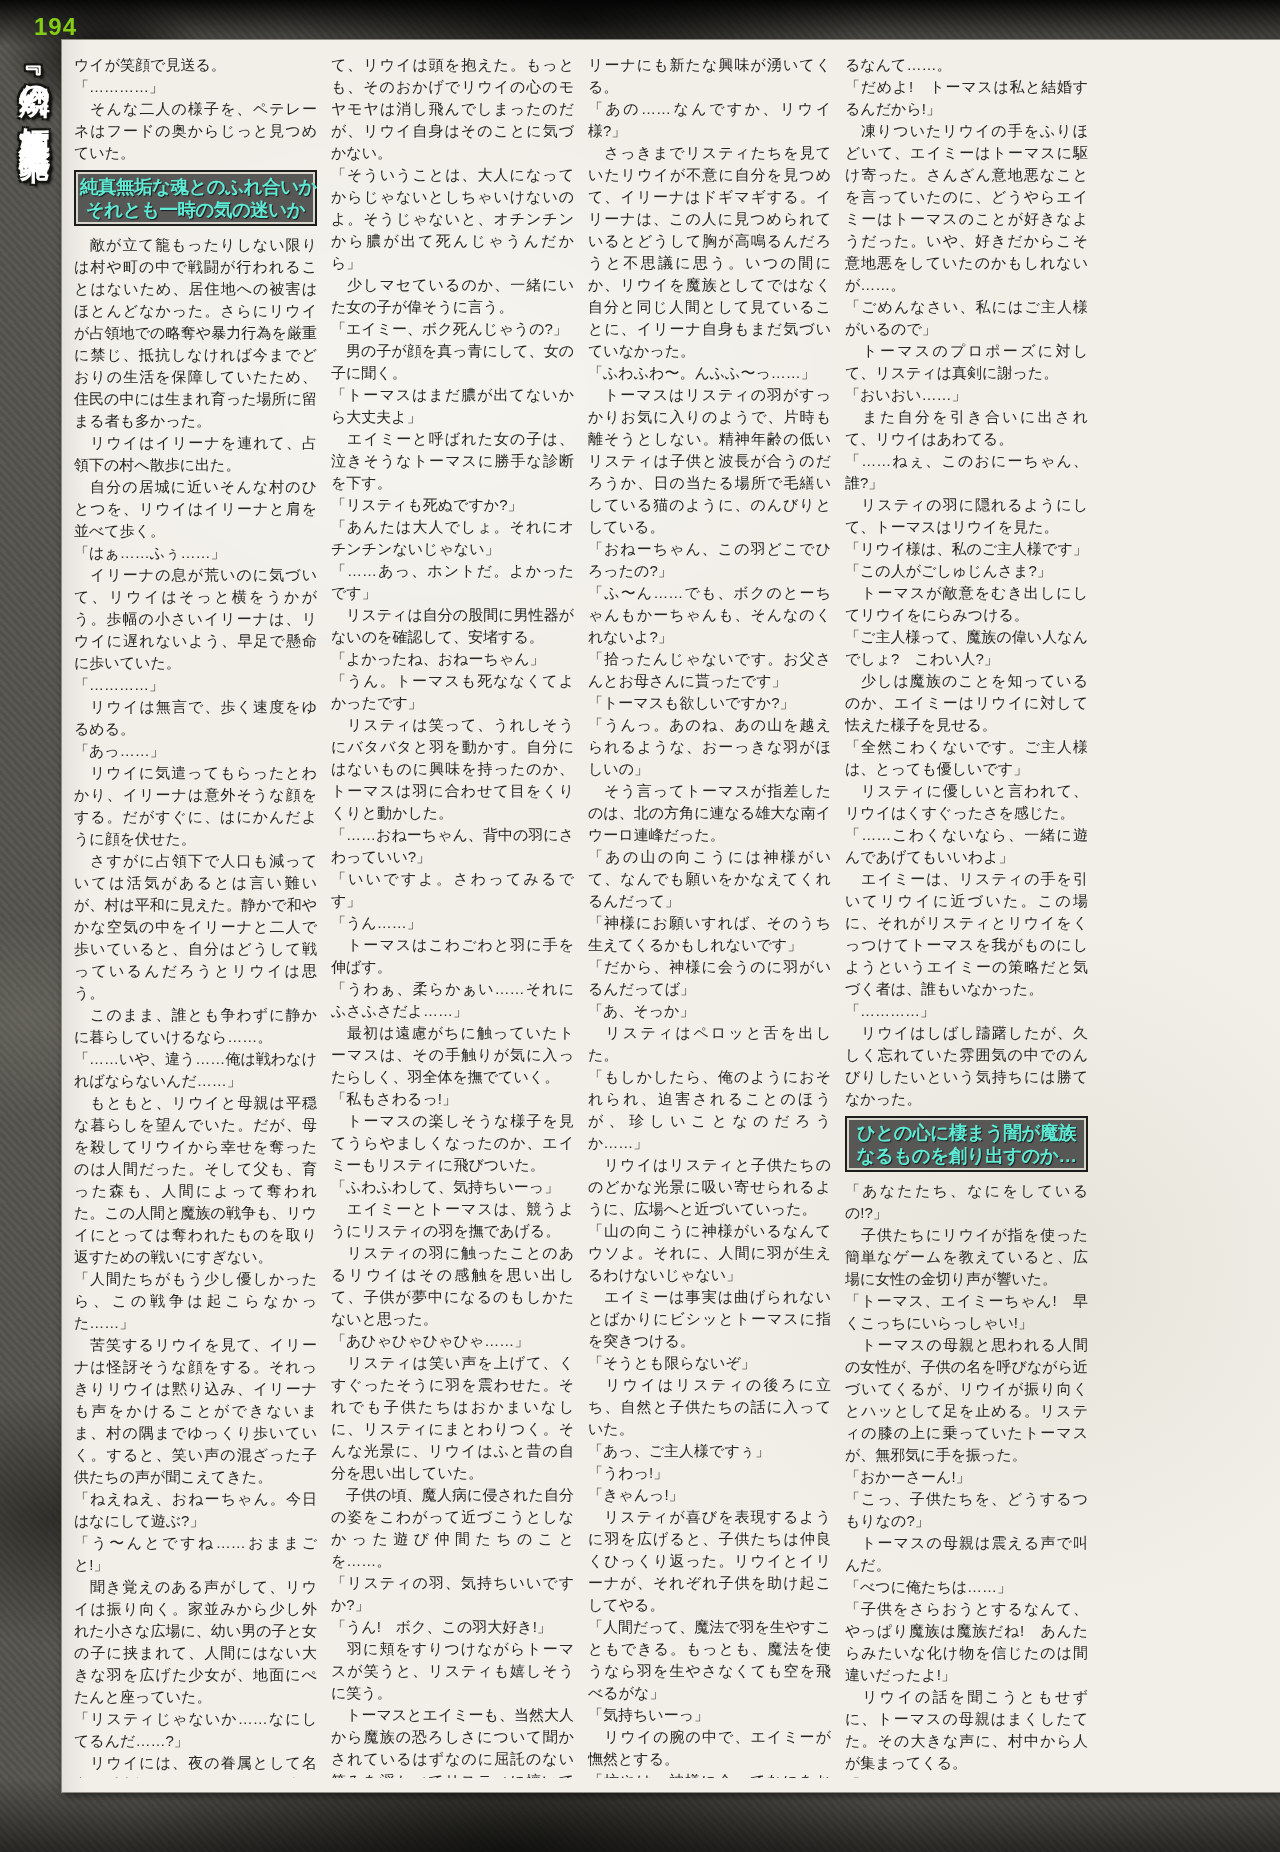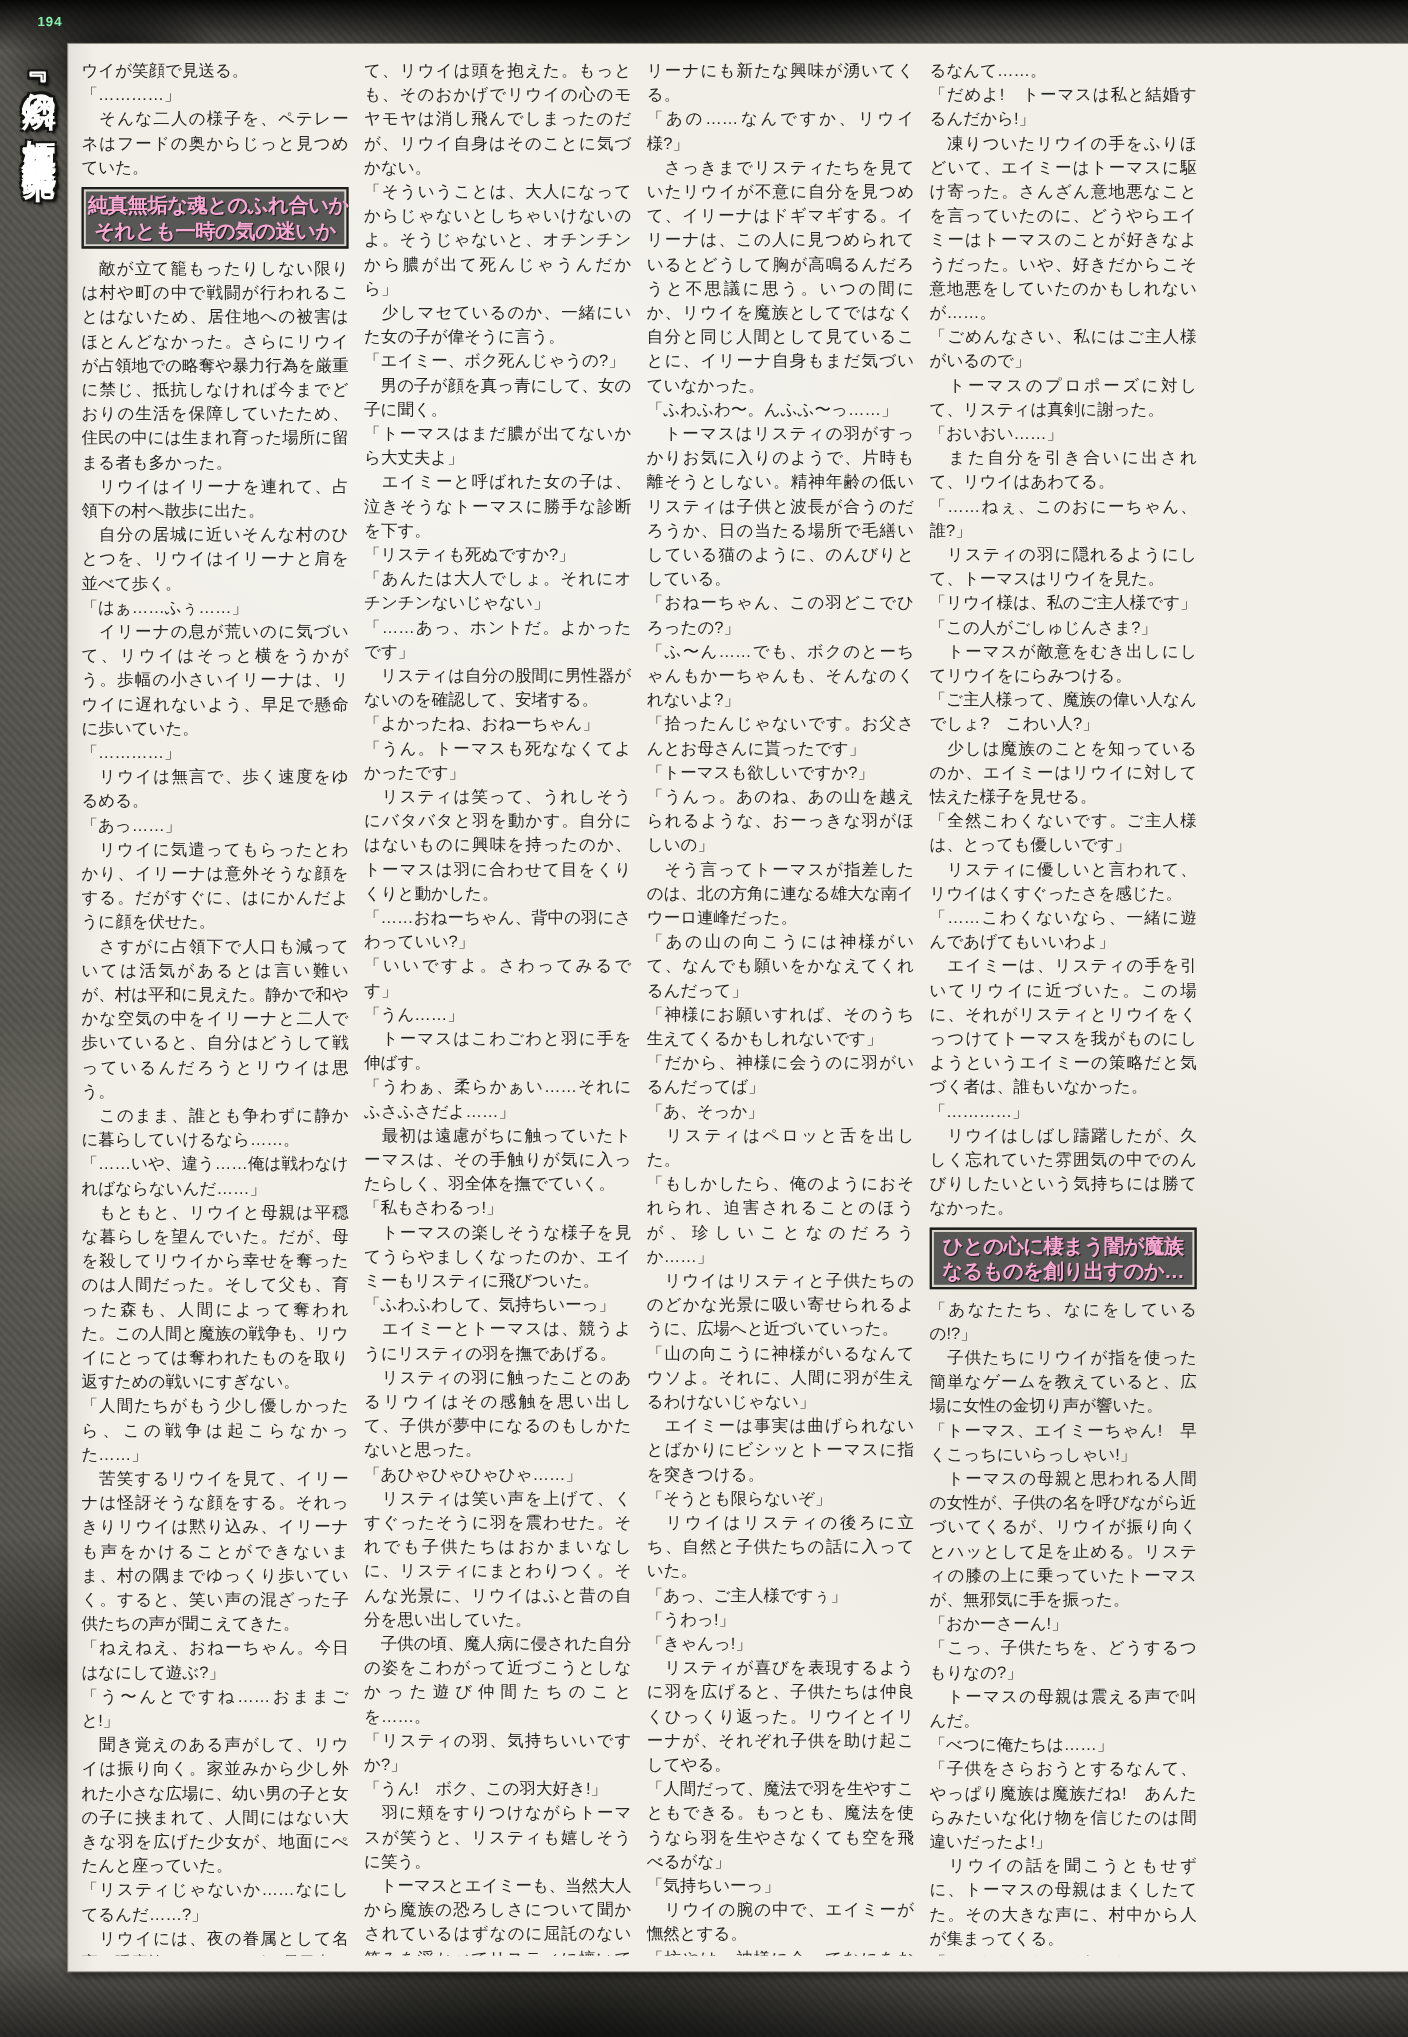"194" .page-number { color: #86efac -> #84cc16; font-size: 12px -> 24px }
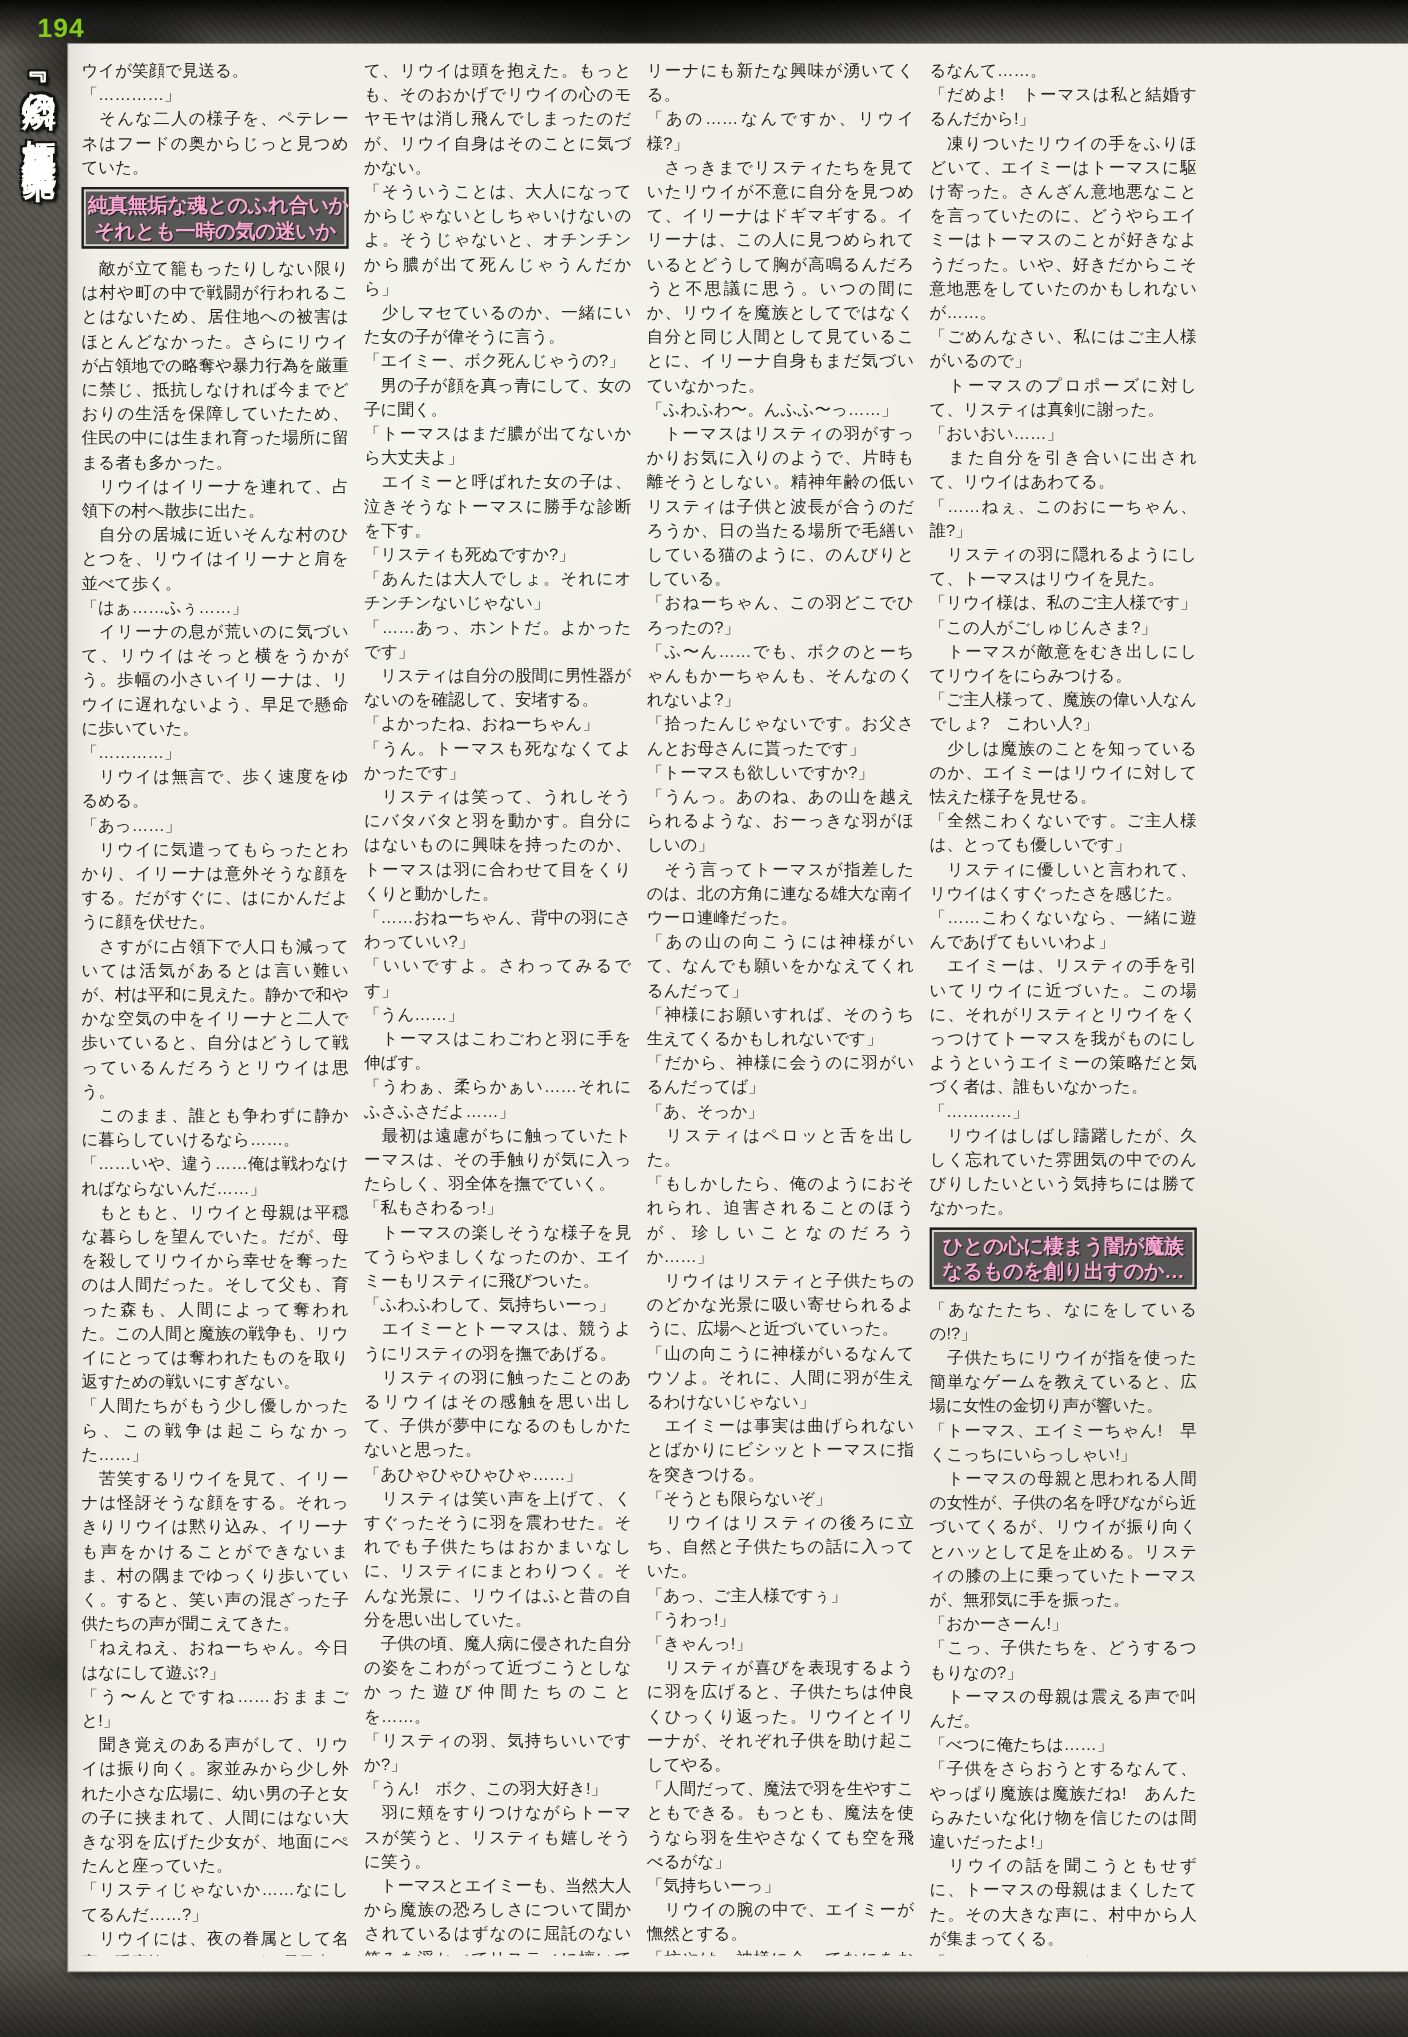"純真無垢な魂とのふれ合いか" .sec-header-line { color: #f9a8d4 -> #5eead4 }
